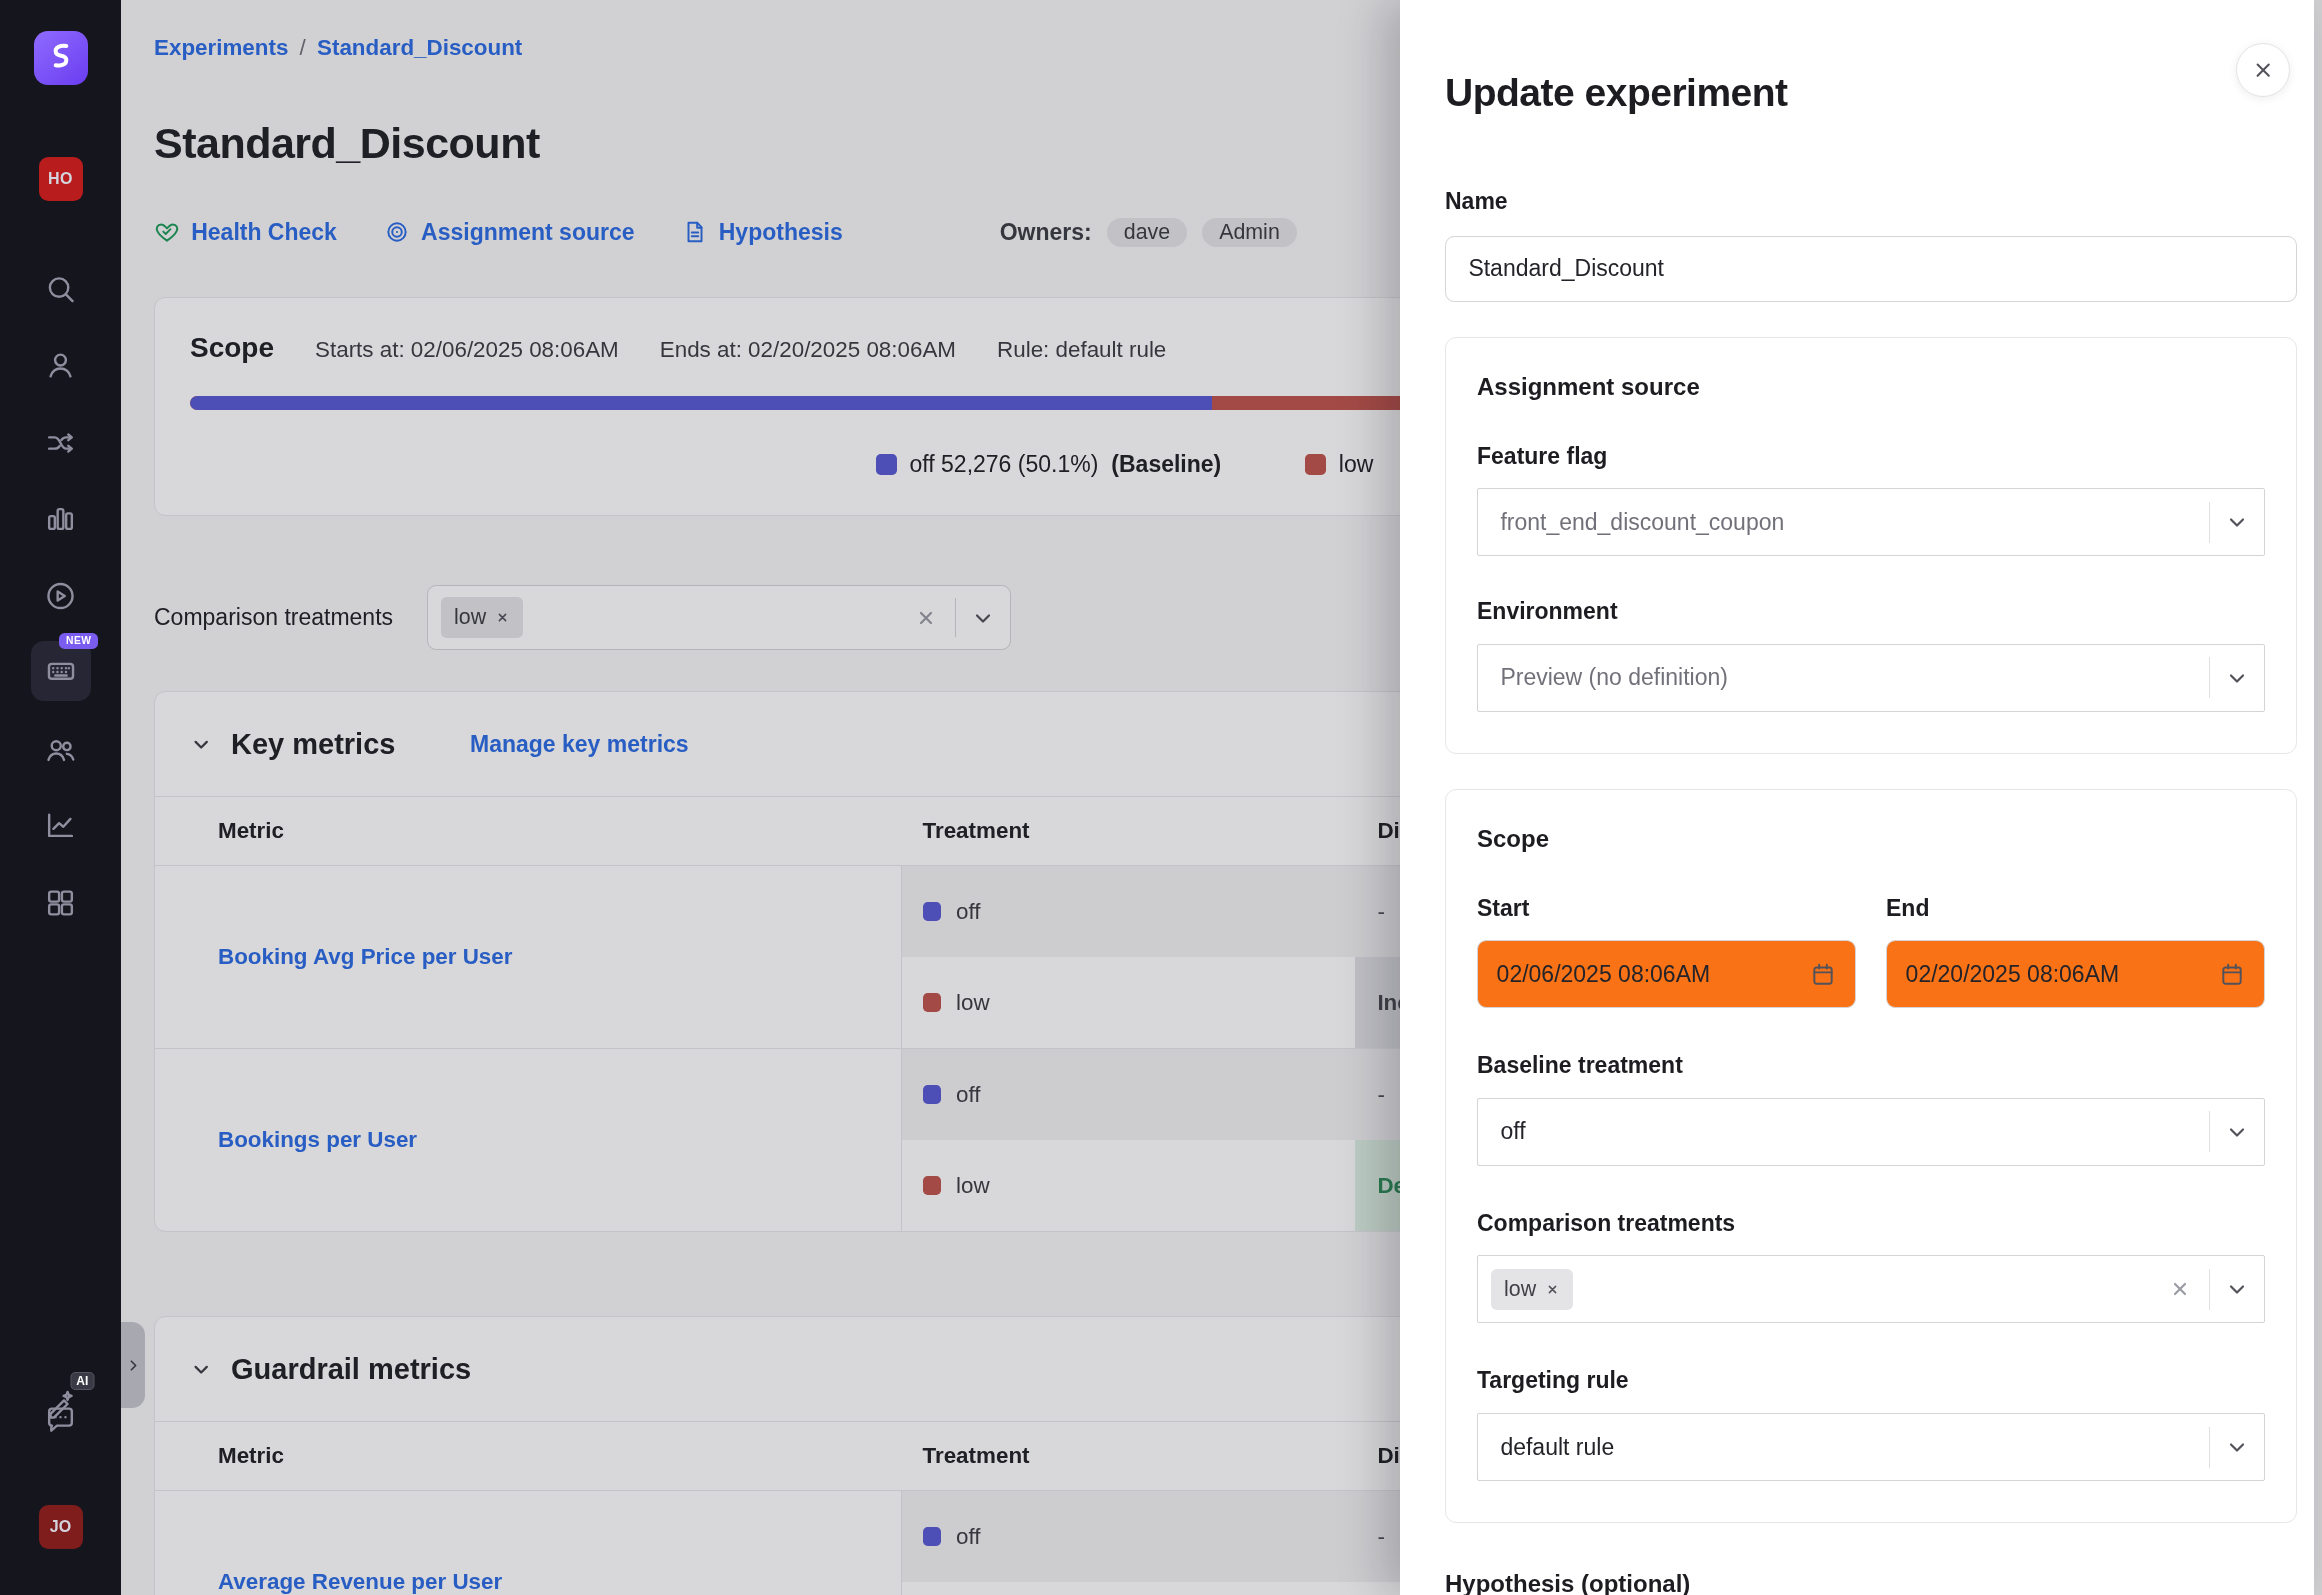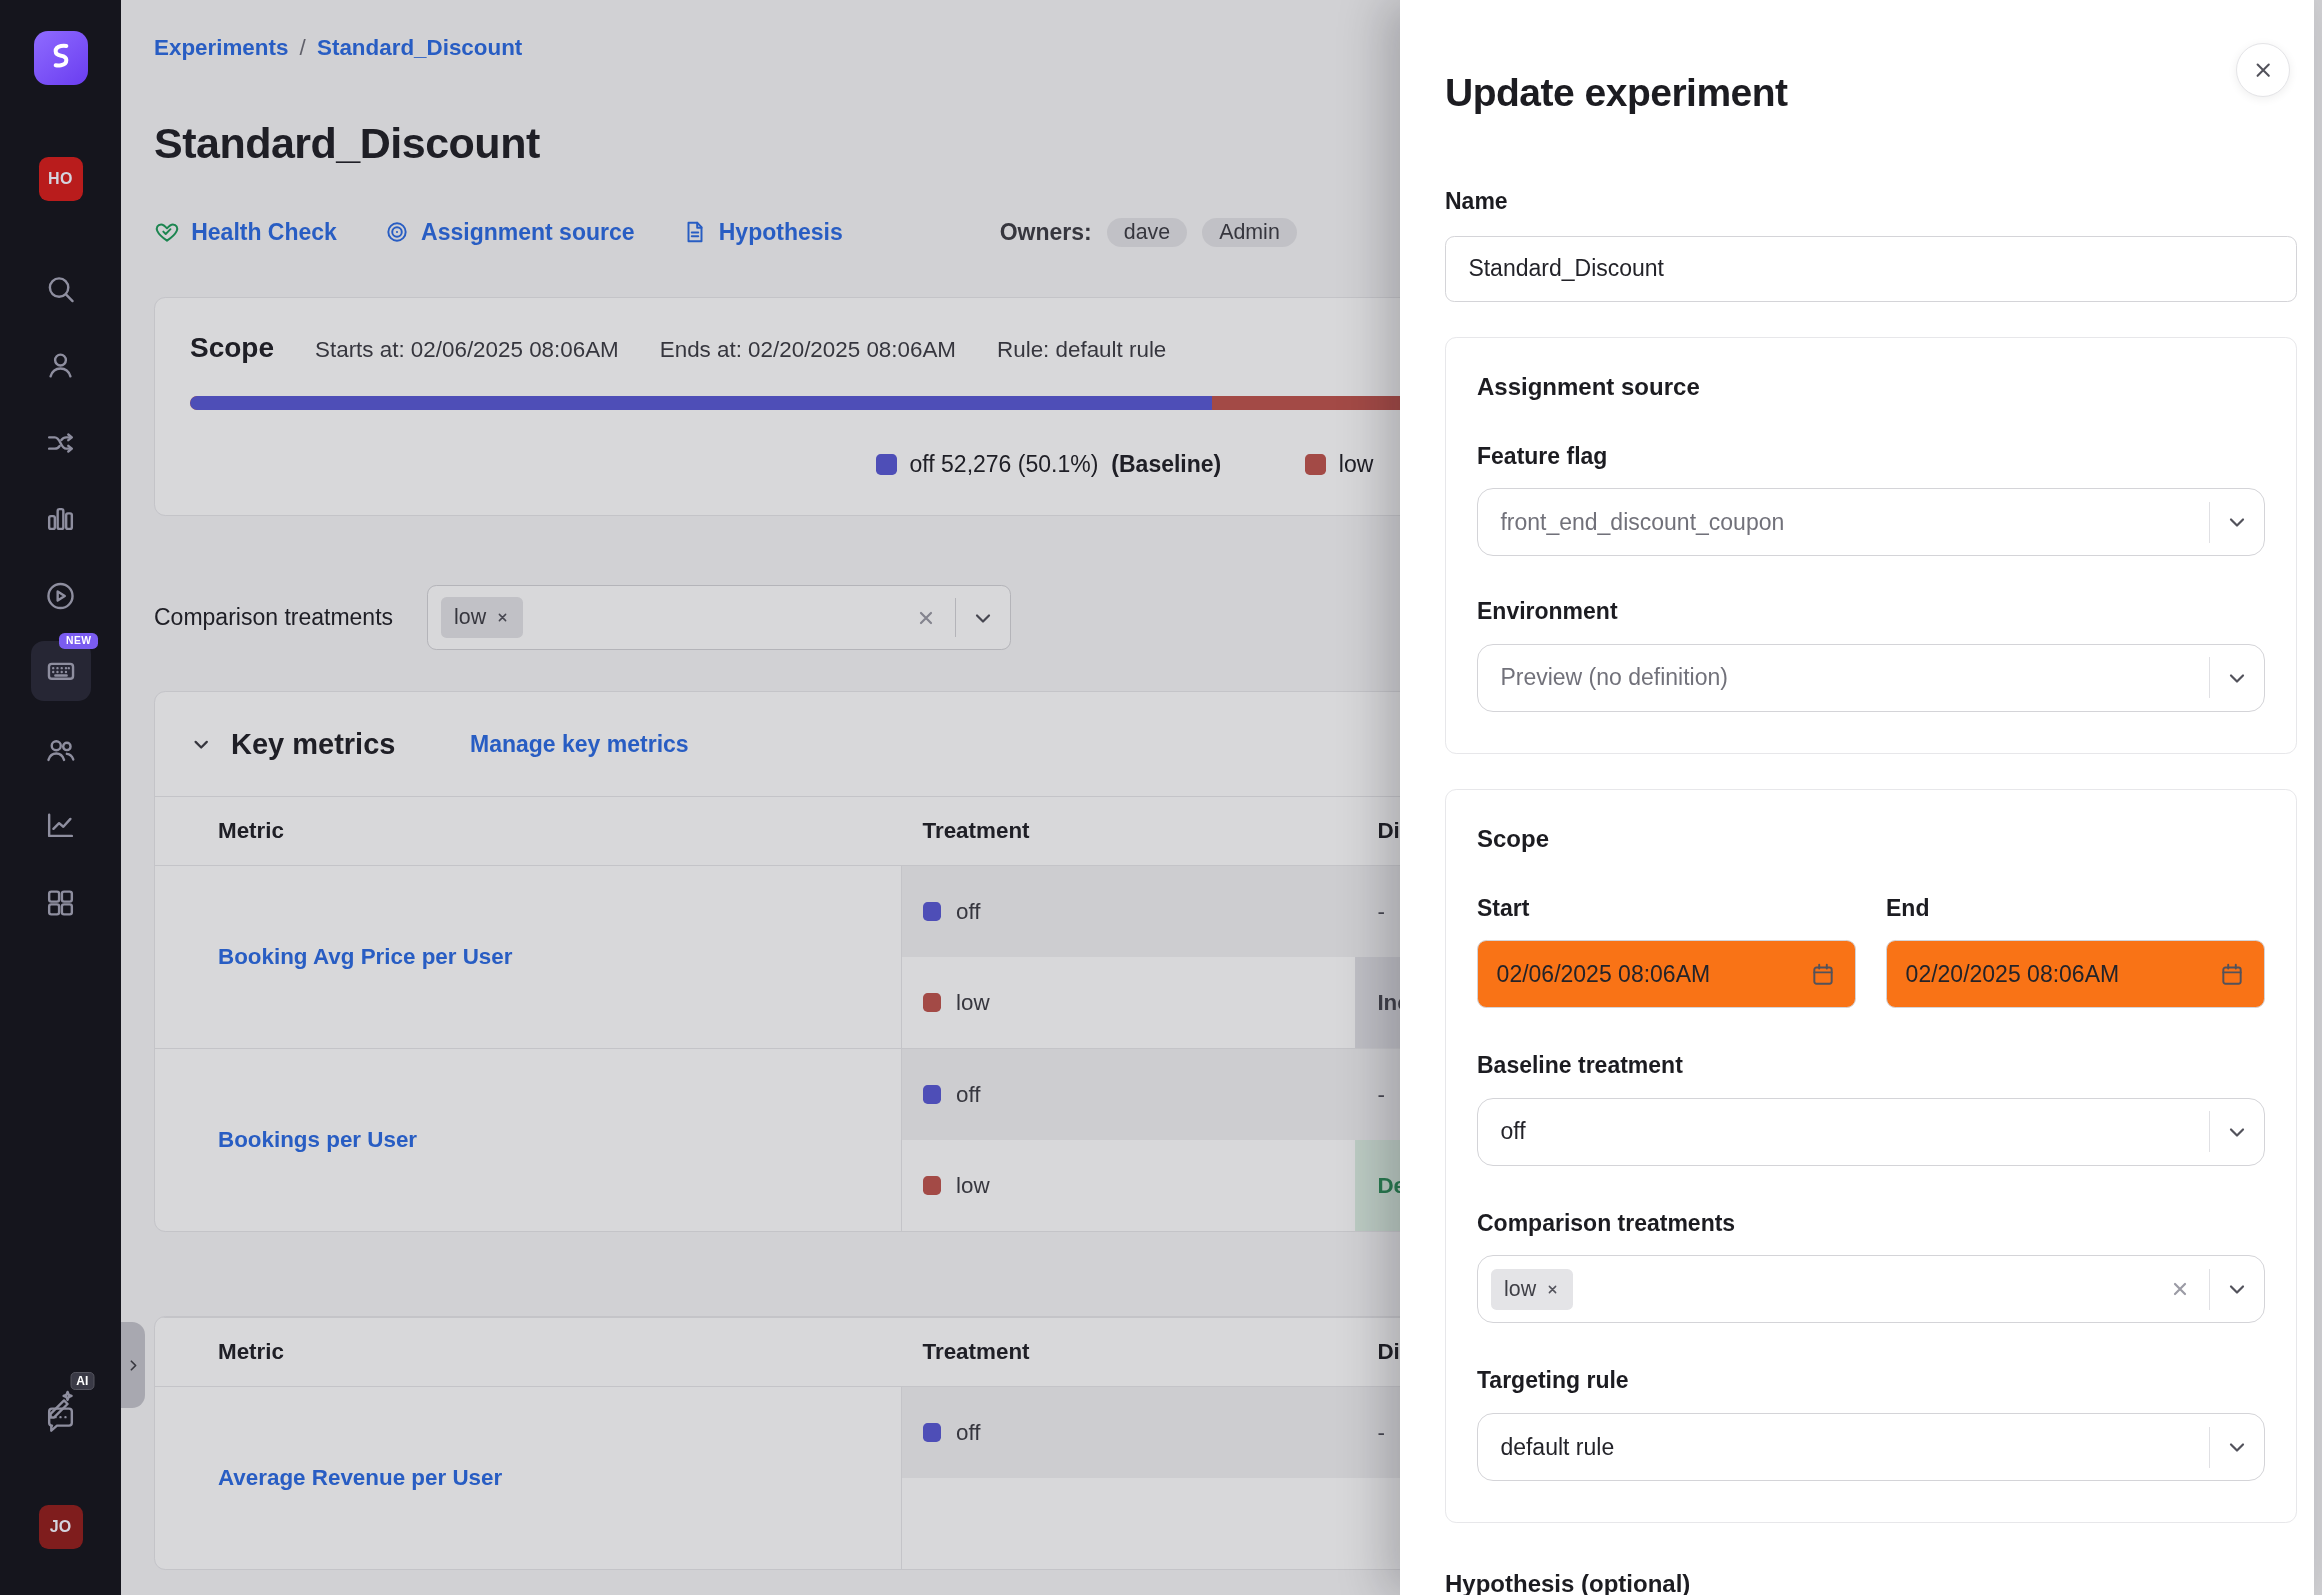"front_end_discount_coupon" .selbox { border-radius: 16px -> 2px }
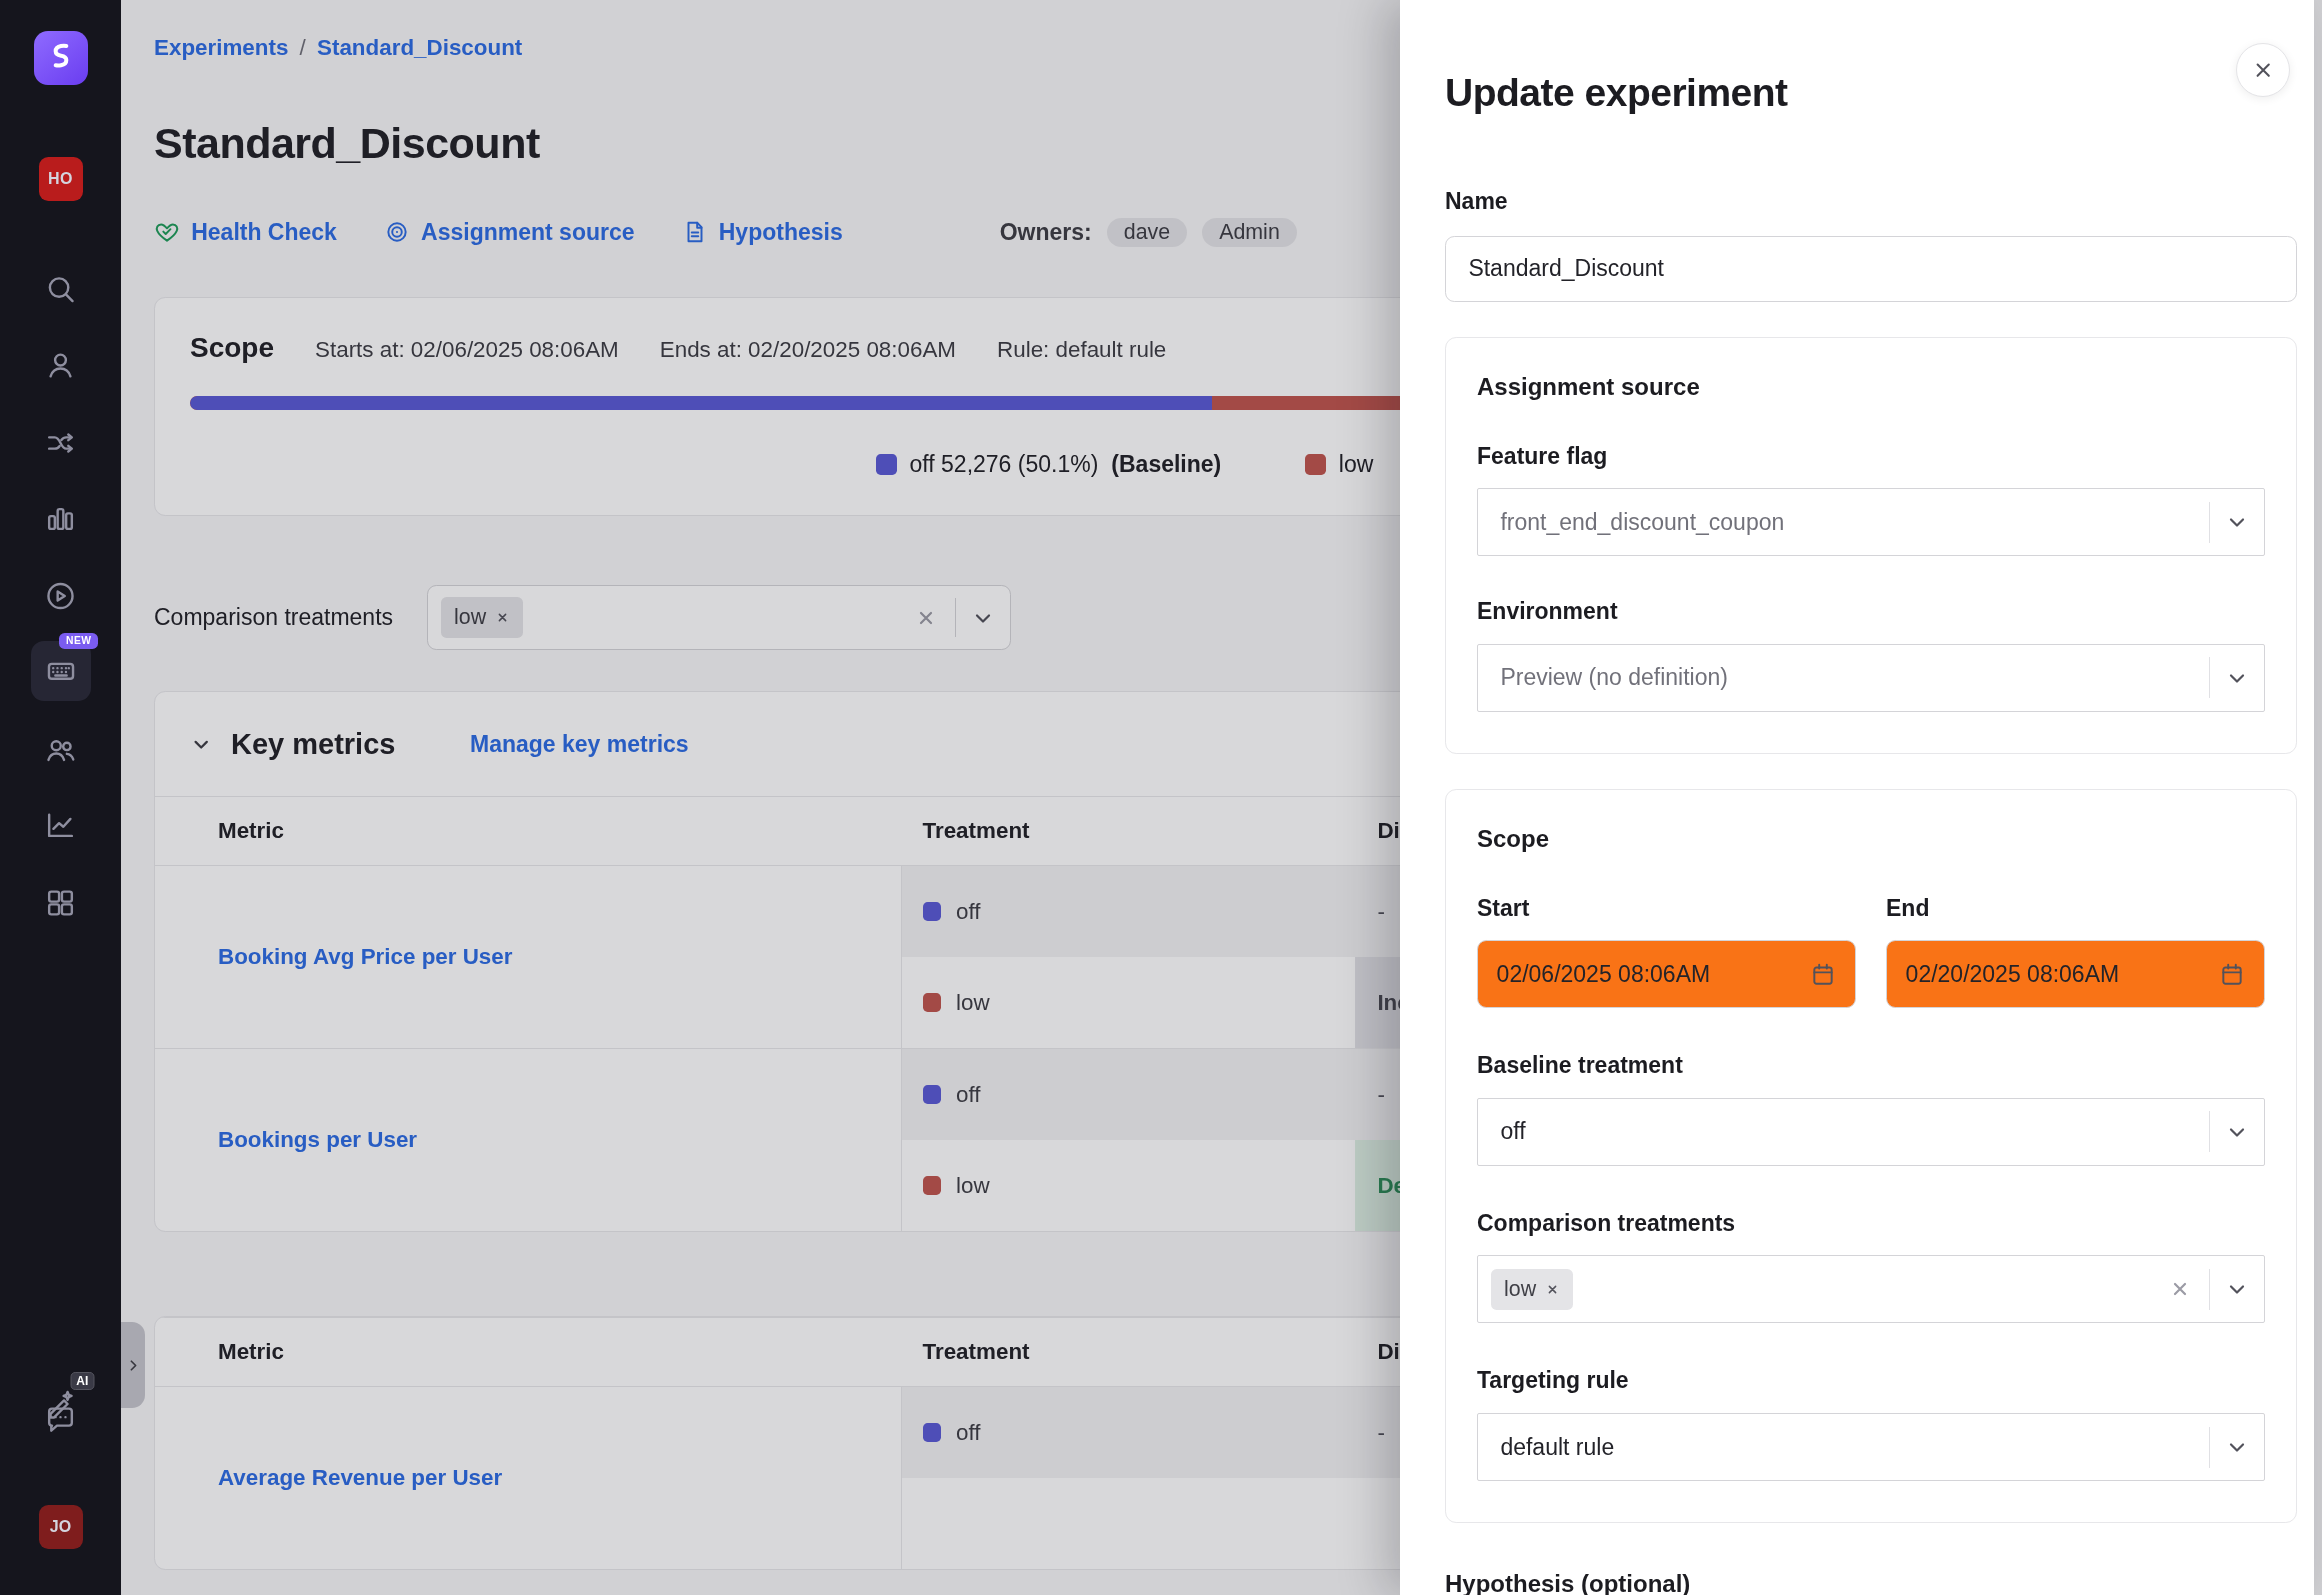"Guardrail metrics" div.card-head { html: none -> <div> <svg> <path></path> </svg> <span>Guardrail metrics</span> </div> }
